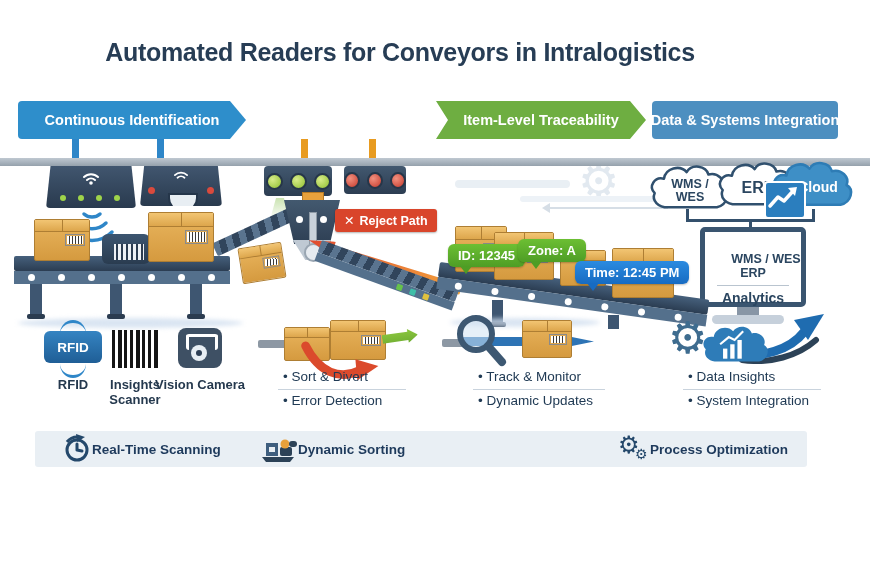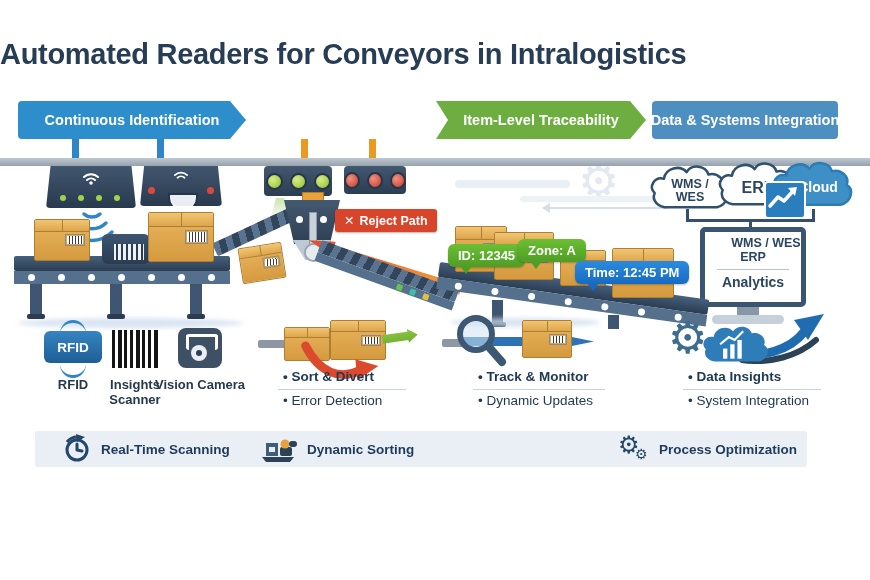"Automated Readers for Conveyors in" .title { font-size: 29px -> 25px; text-align: none -> center }
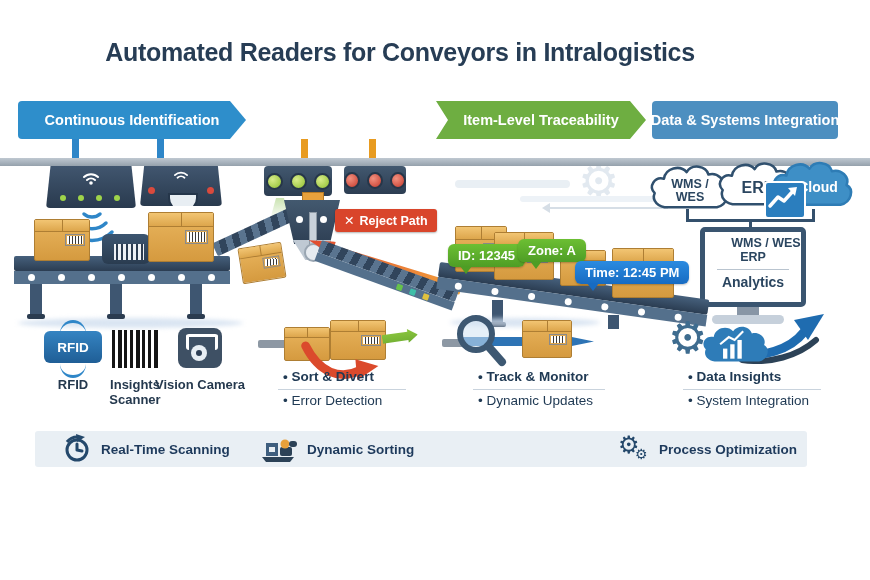"WMS / WES" div.l { margin-top: 4px -> 20px }
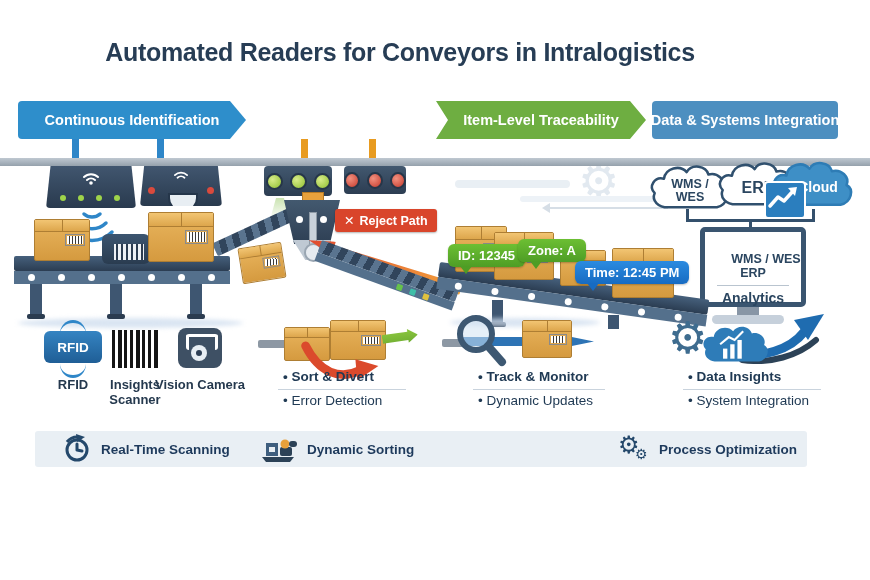"Sort & Divert" .bullet.bold { font-weight: bold -> normal }
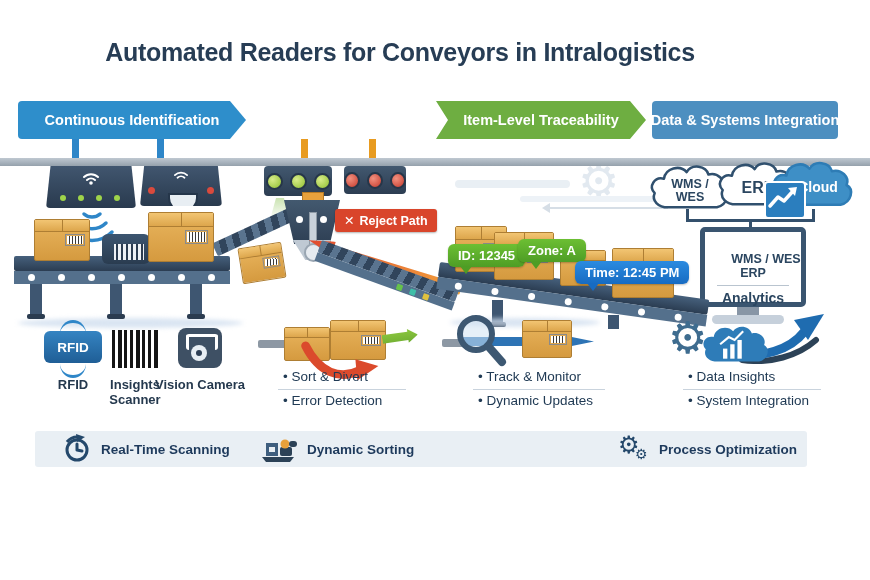"Real-Time Scanning" .f-item { gap: 9px -> none }
